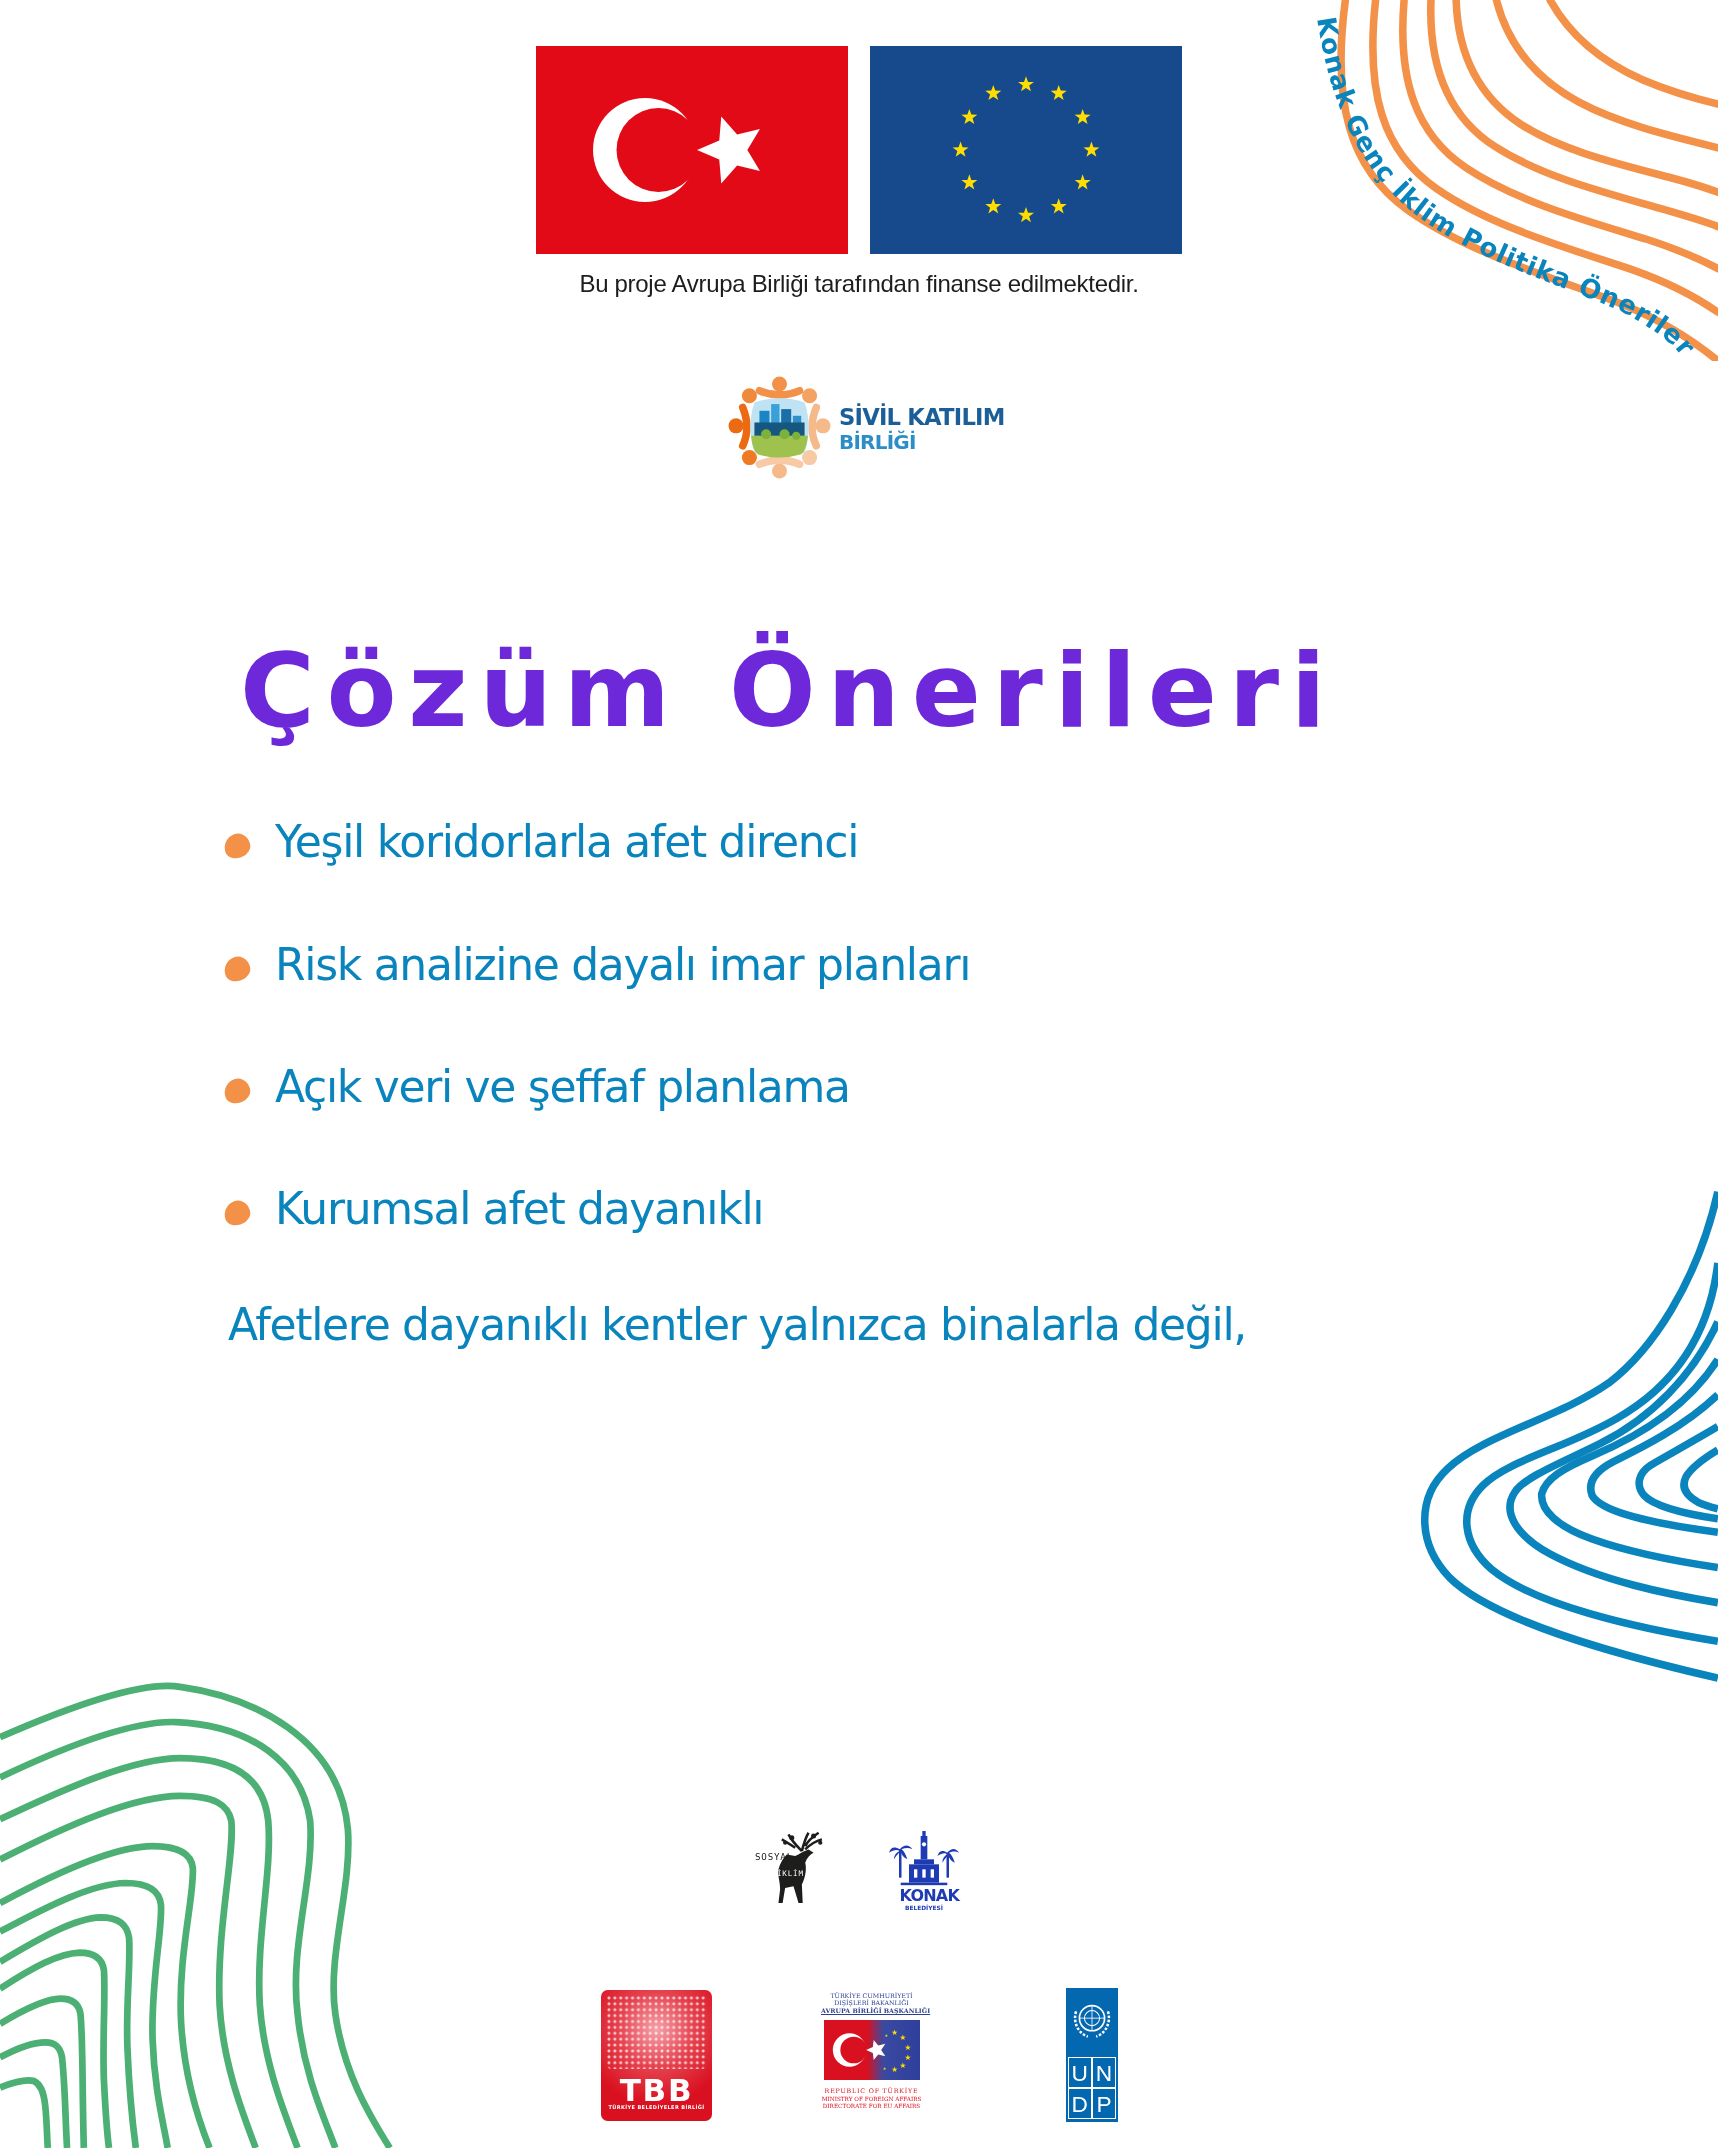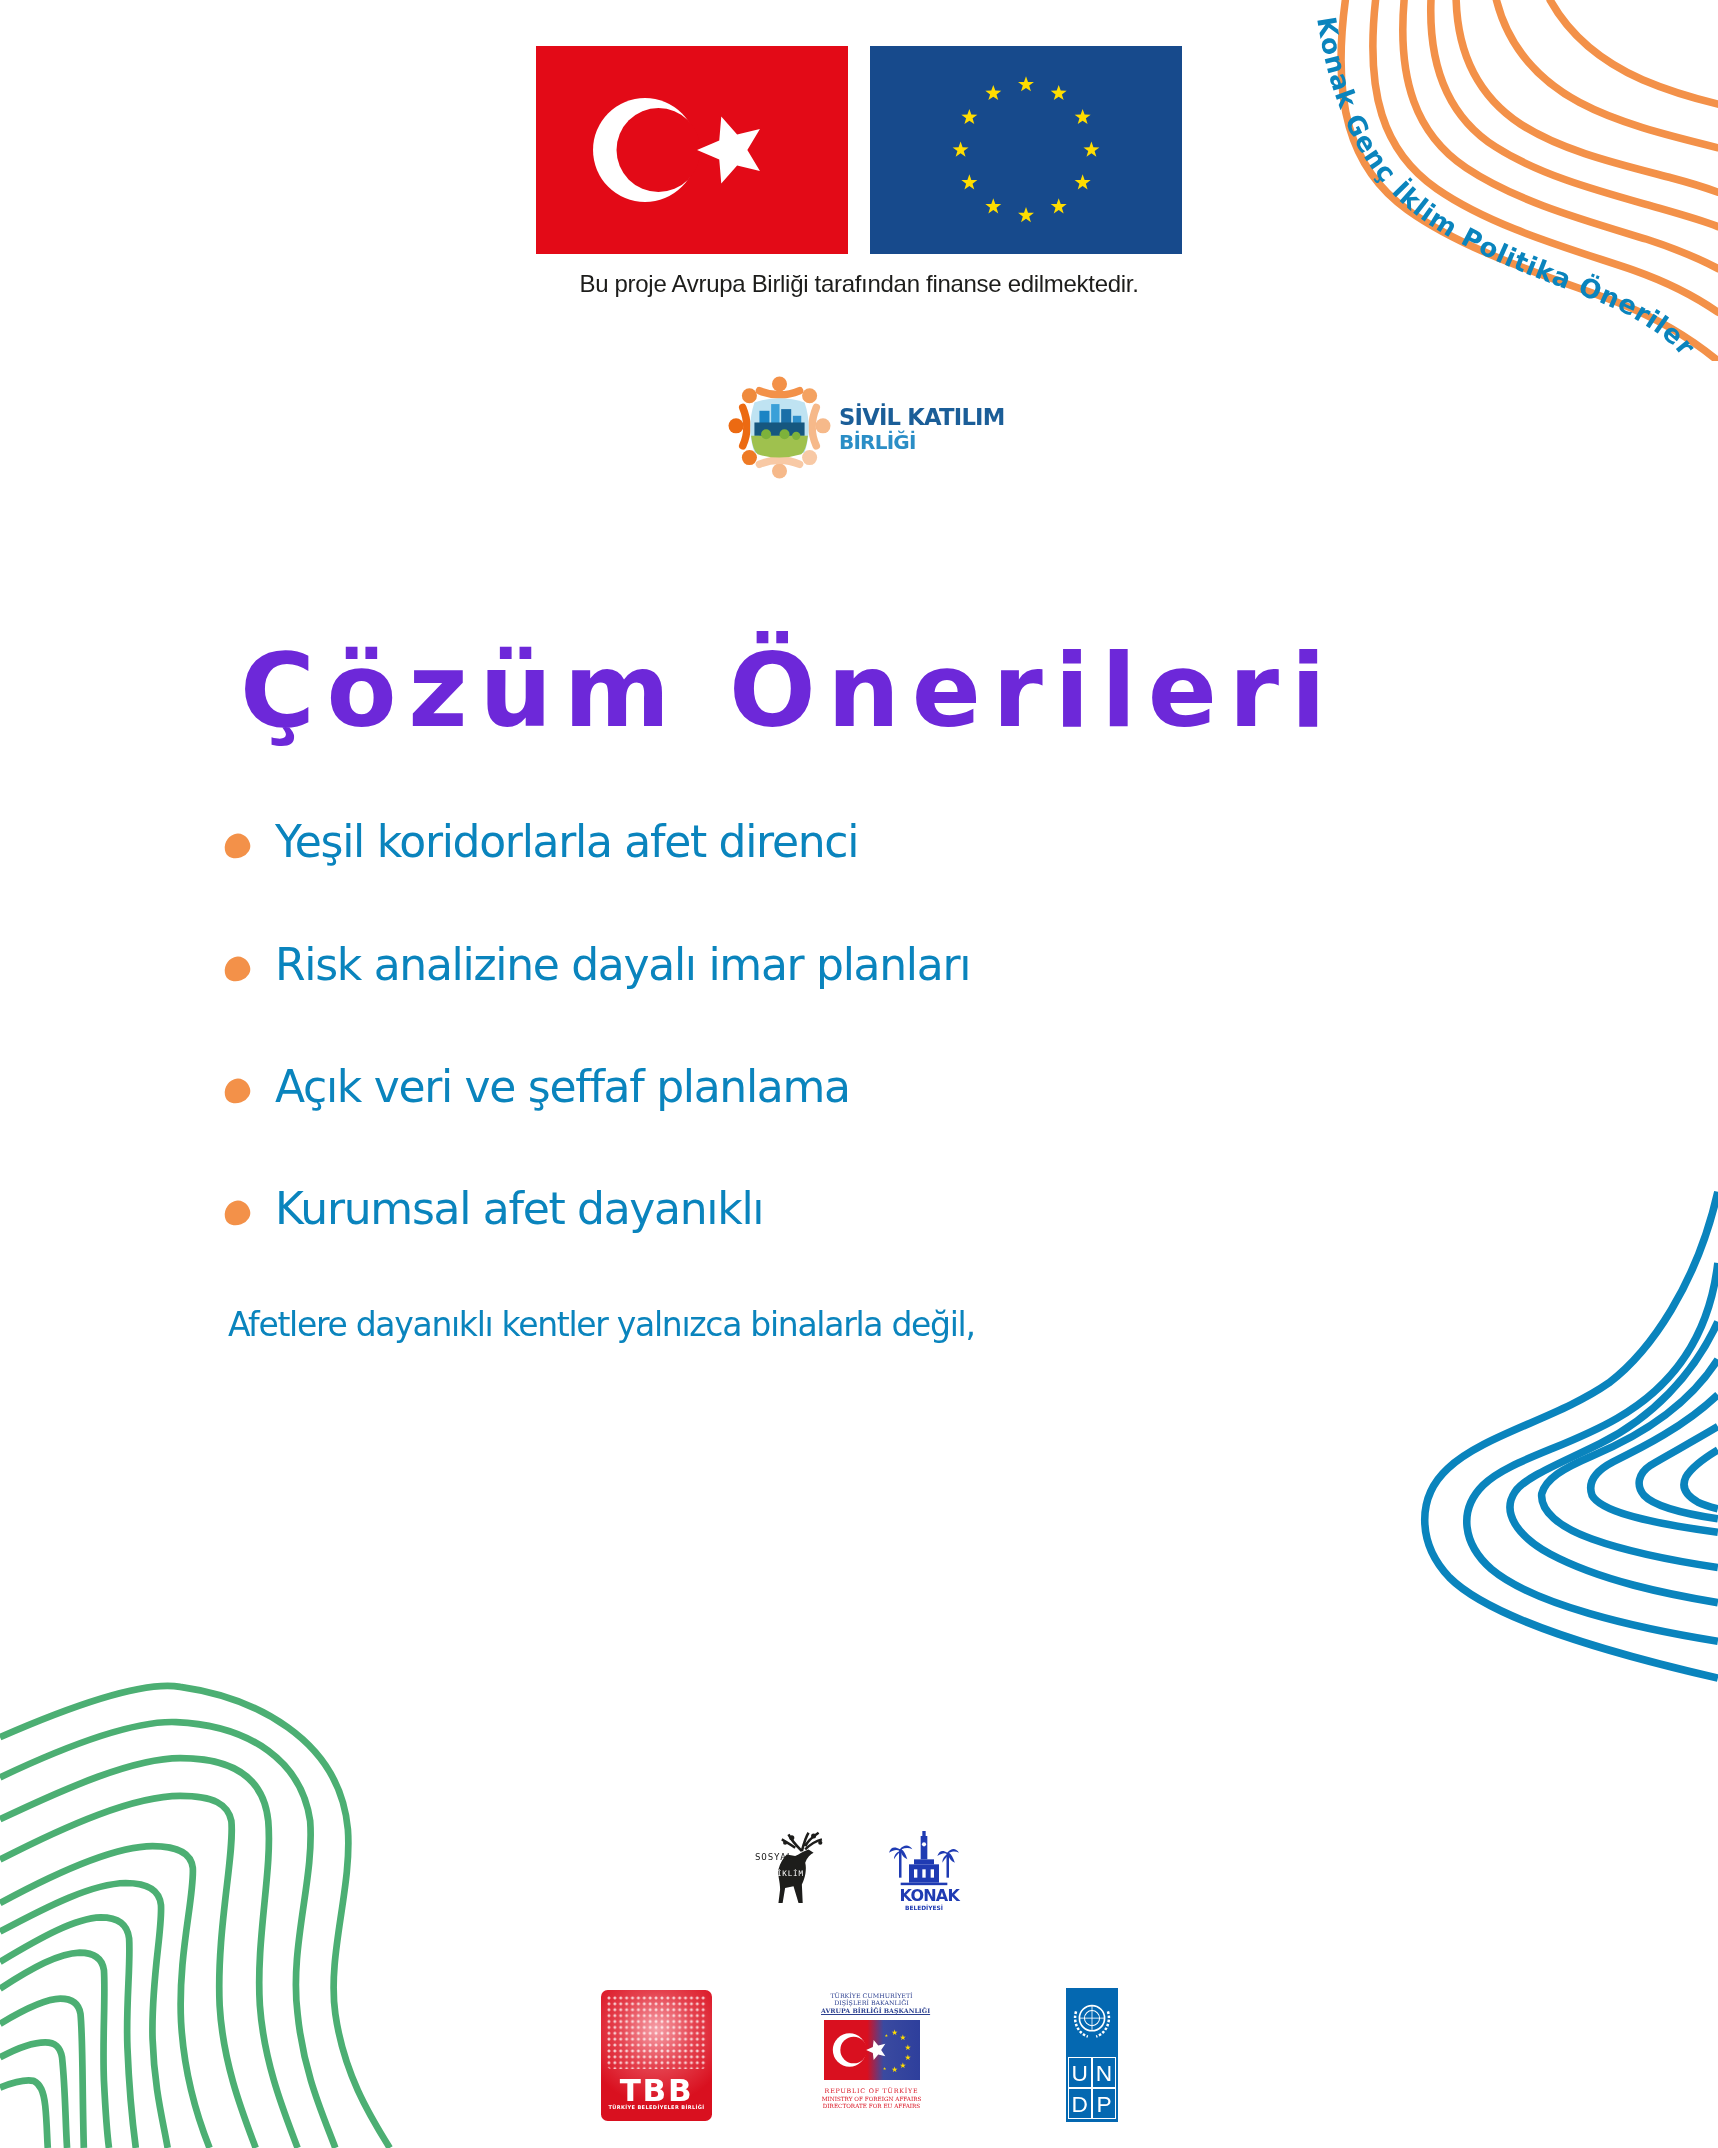"Afetlere dayanıklı kentler yalnızca" #closing .line1 { font-size: 33px -> 44px }
